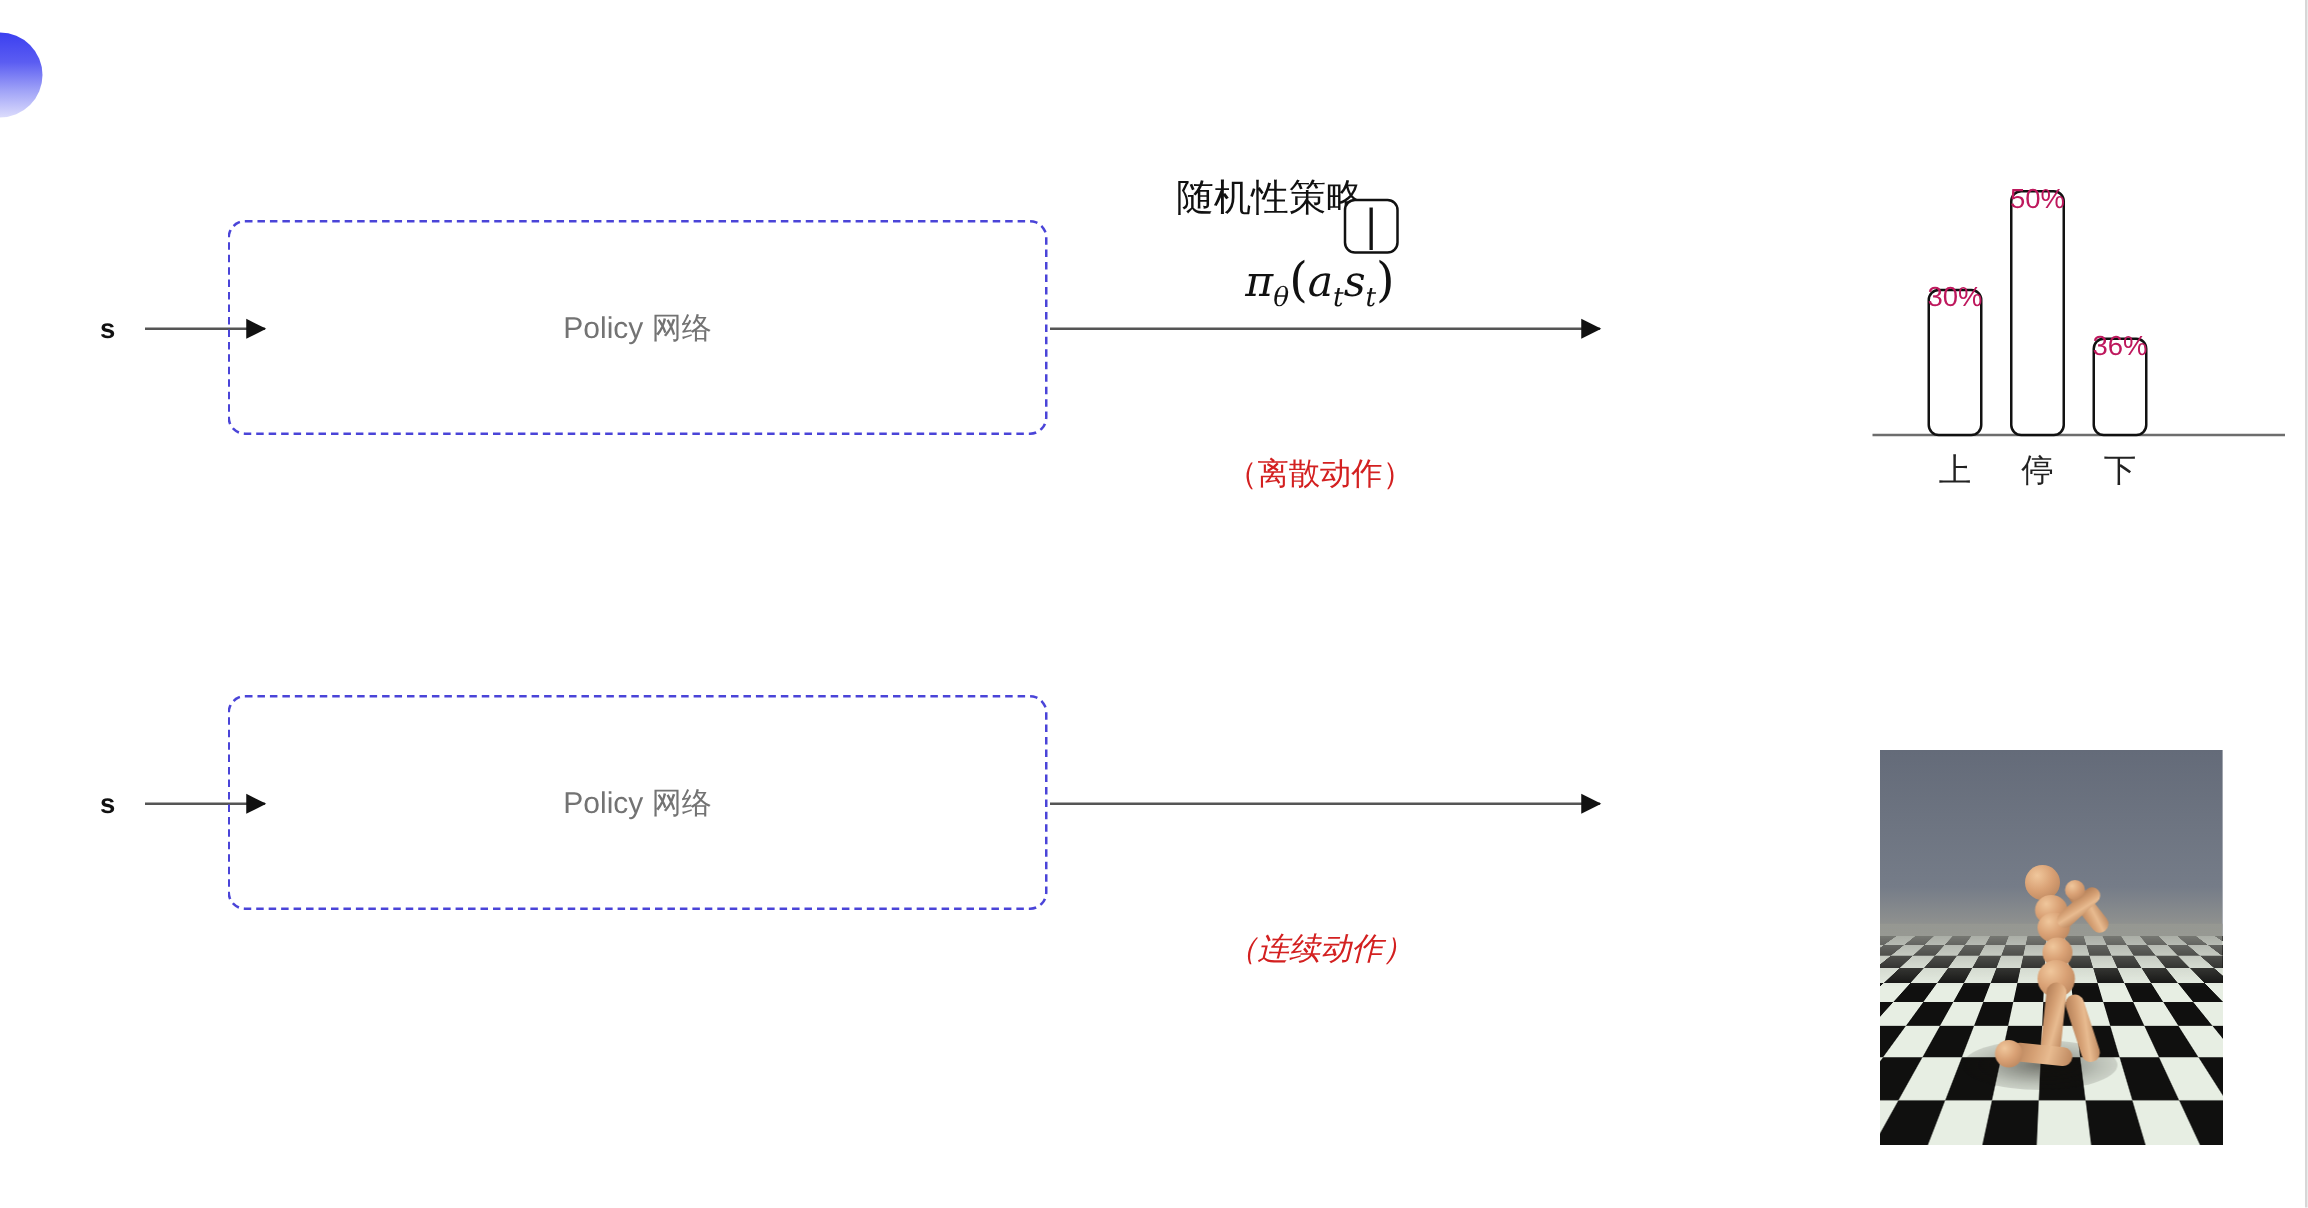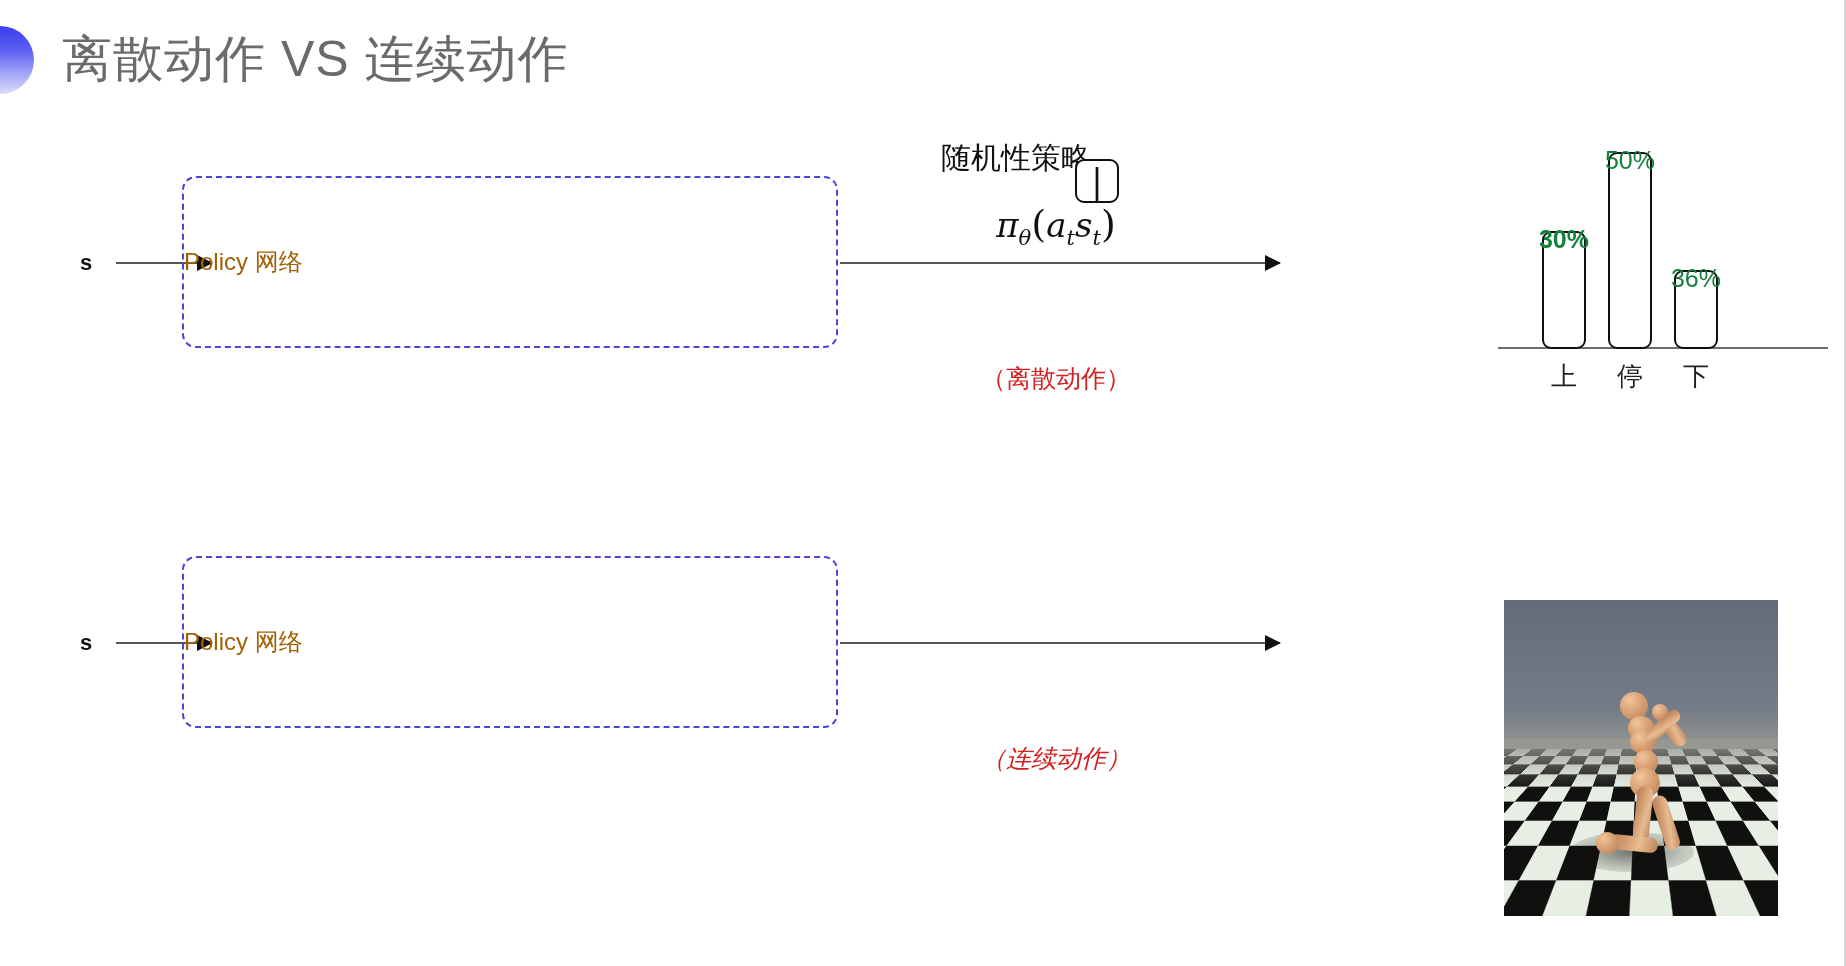"离散动作 VS 连续动作" div.title-text { html: <div>离散动作 VS 连续动作</div> -> none }
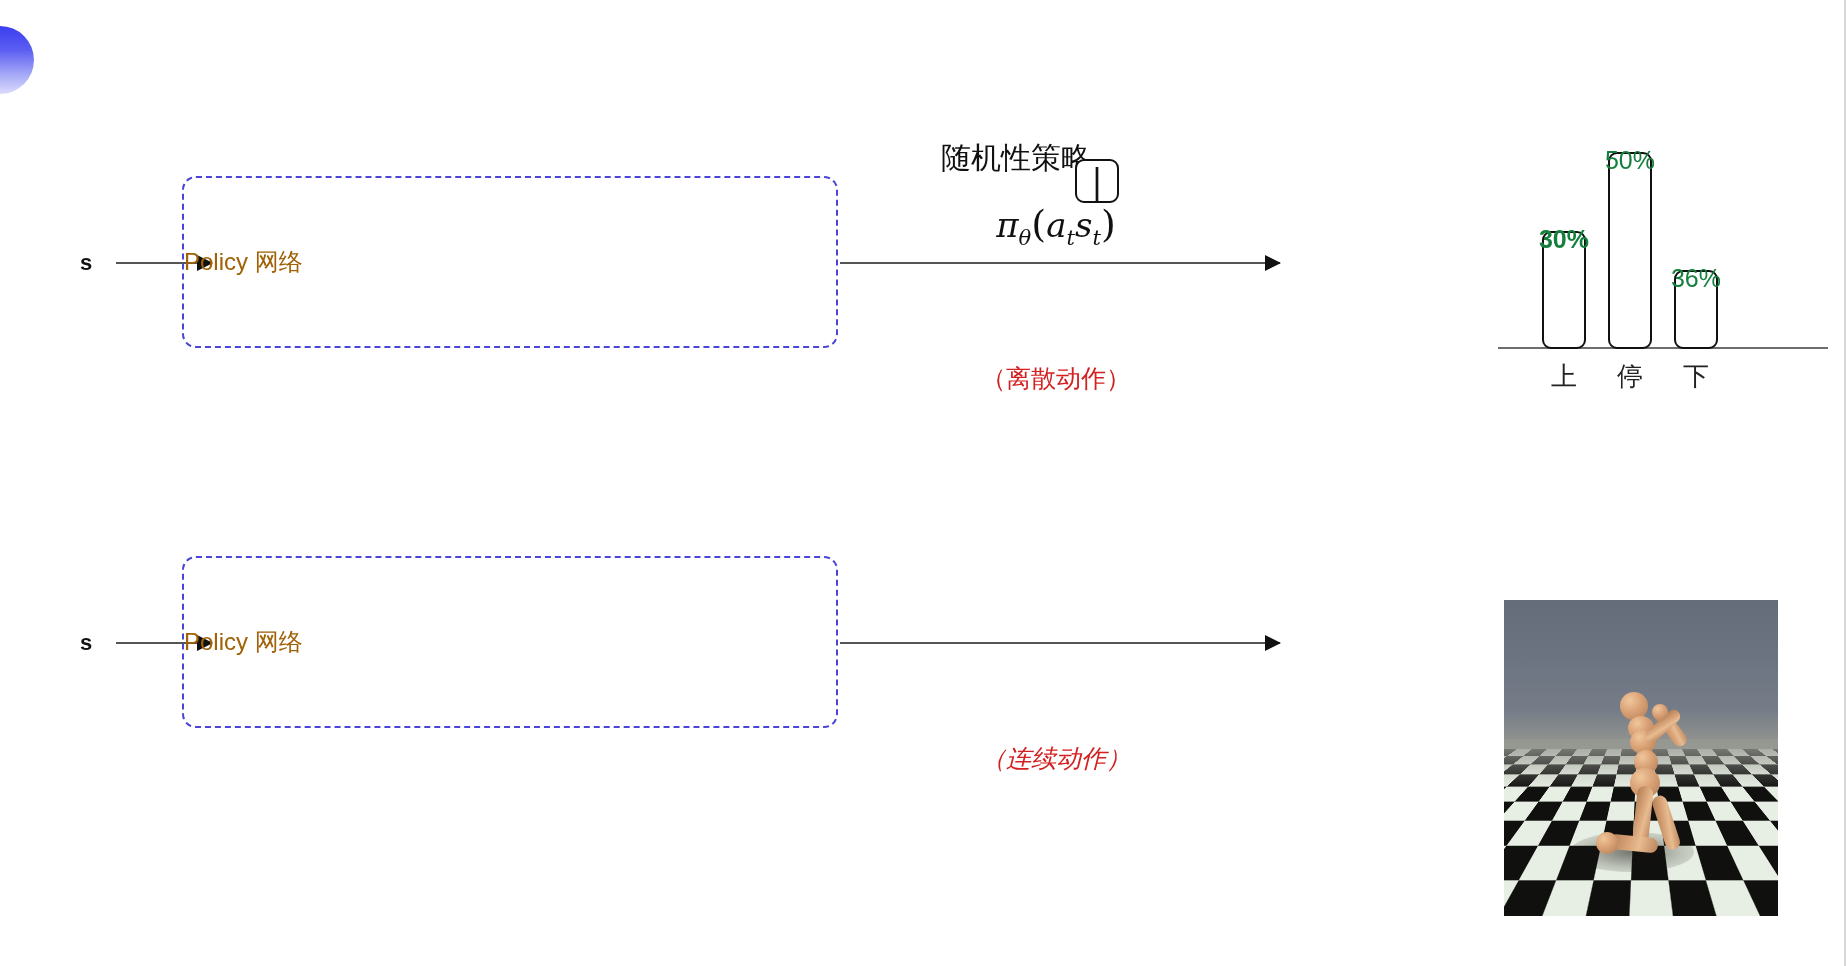"50%" .bar-value { color: #15803d -> #be185d; font-size: 25px -> 22px }
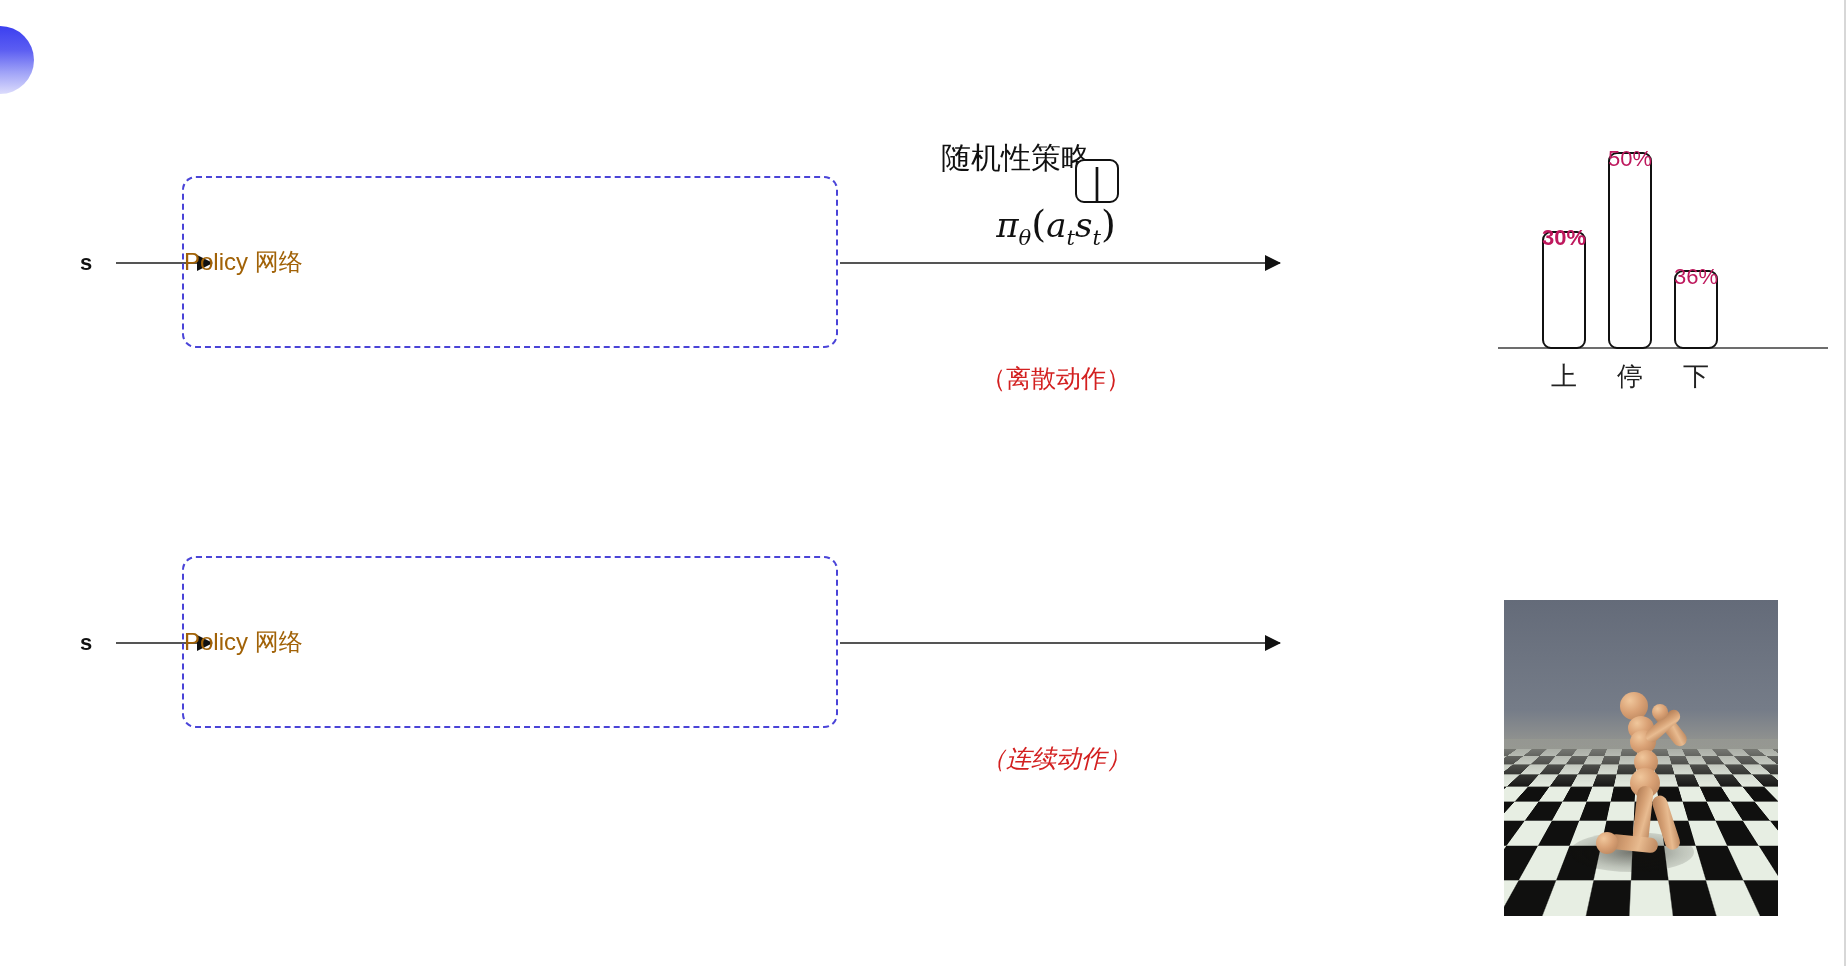"30%" div.bar-value { font-weight: bold -> none }
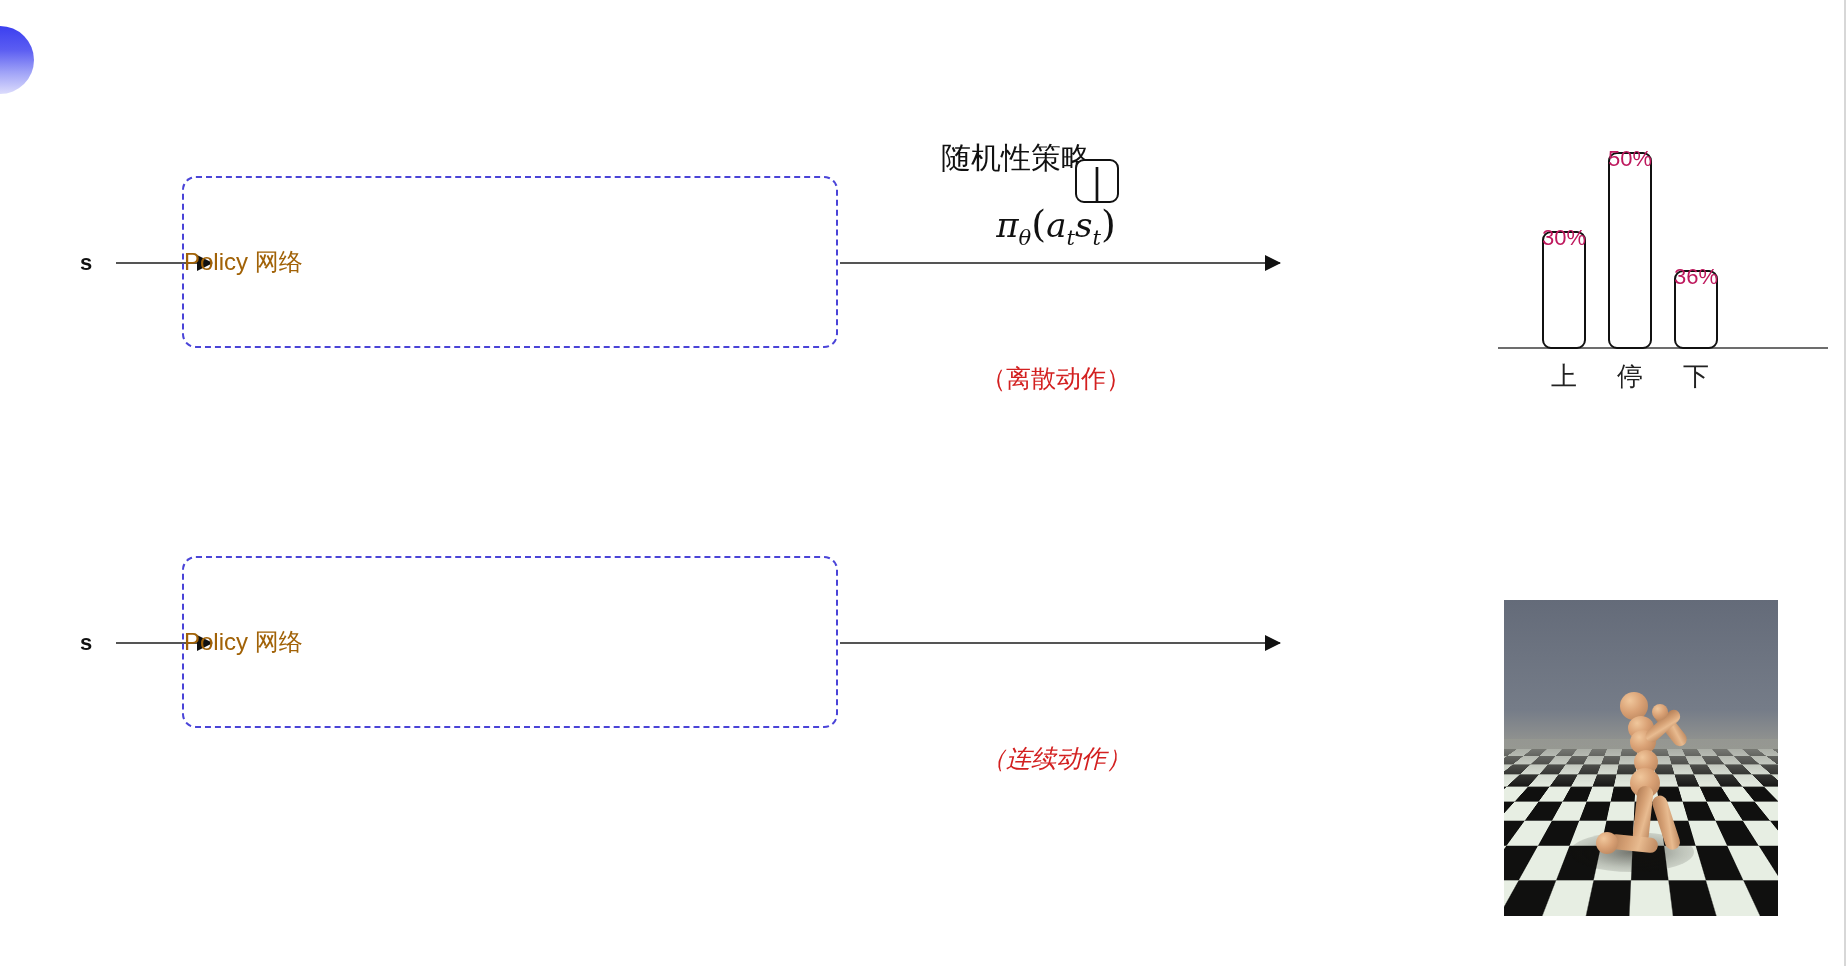"Policy 网络" .policy-box-label { color: #a16207 -> #737373; text-align: left -> center }
